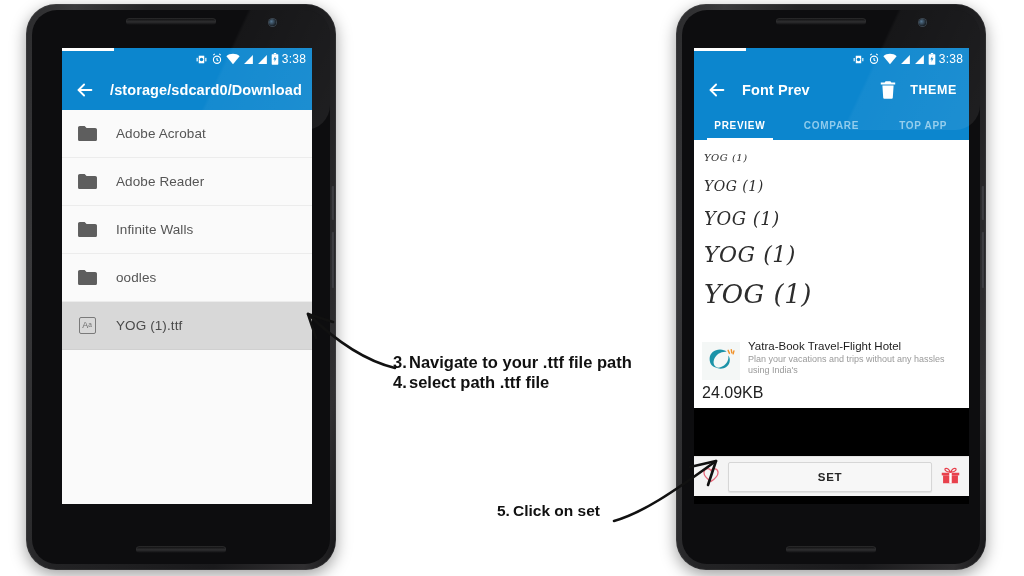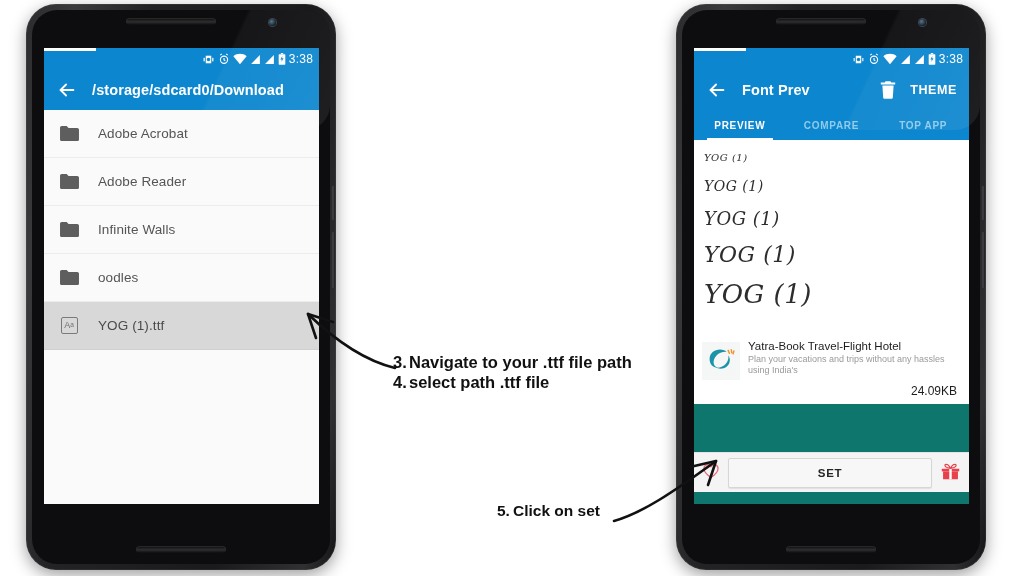"Adobe Acrobat" div.screen { left: 18px -> 36px; width: 275px -> 250px }
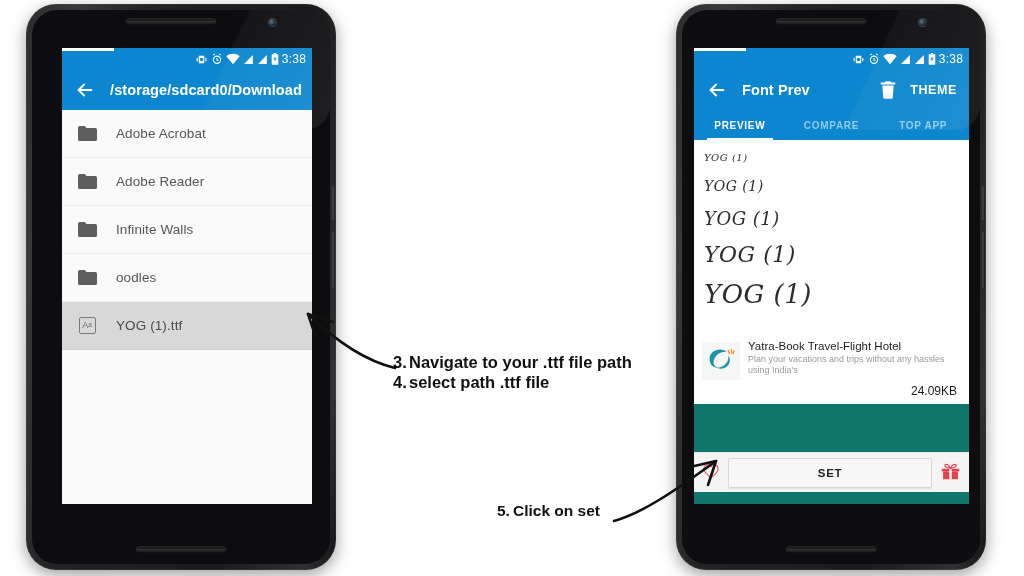"YOG (1)" div.screen { background: #0f766e -> #000000 }
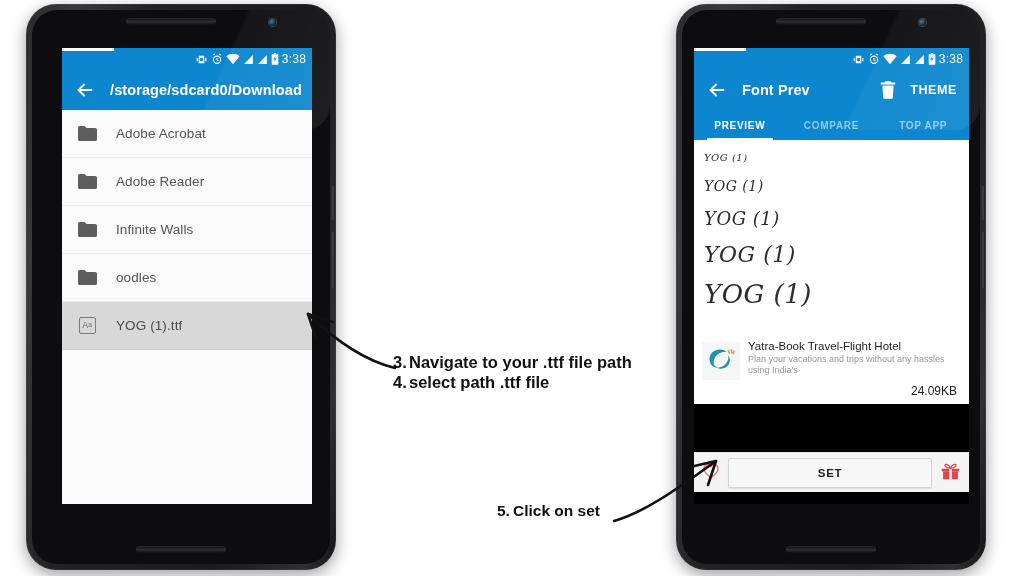"24.09KB" .adsize { font-size: 12px -> 16px; text-align: right -> left }
